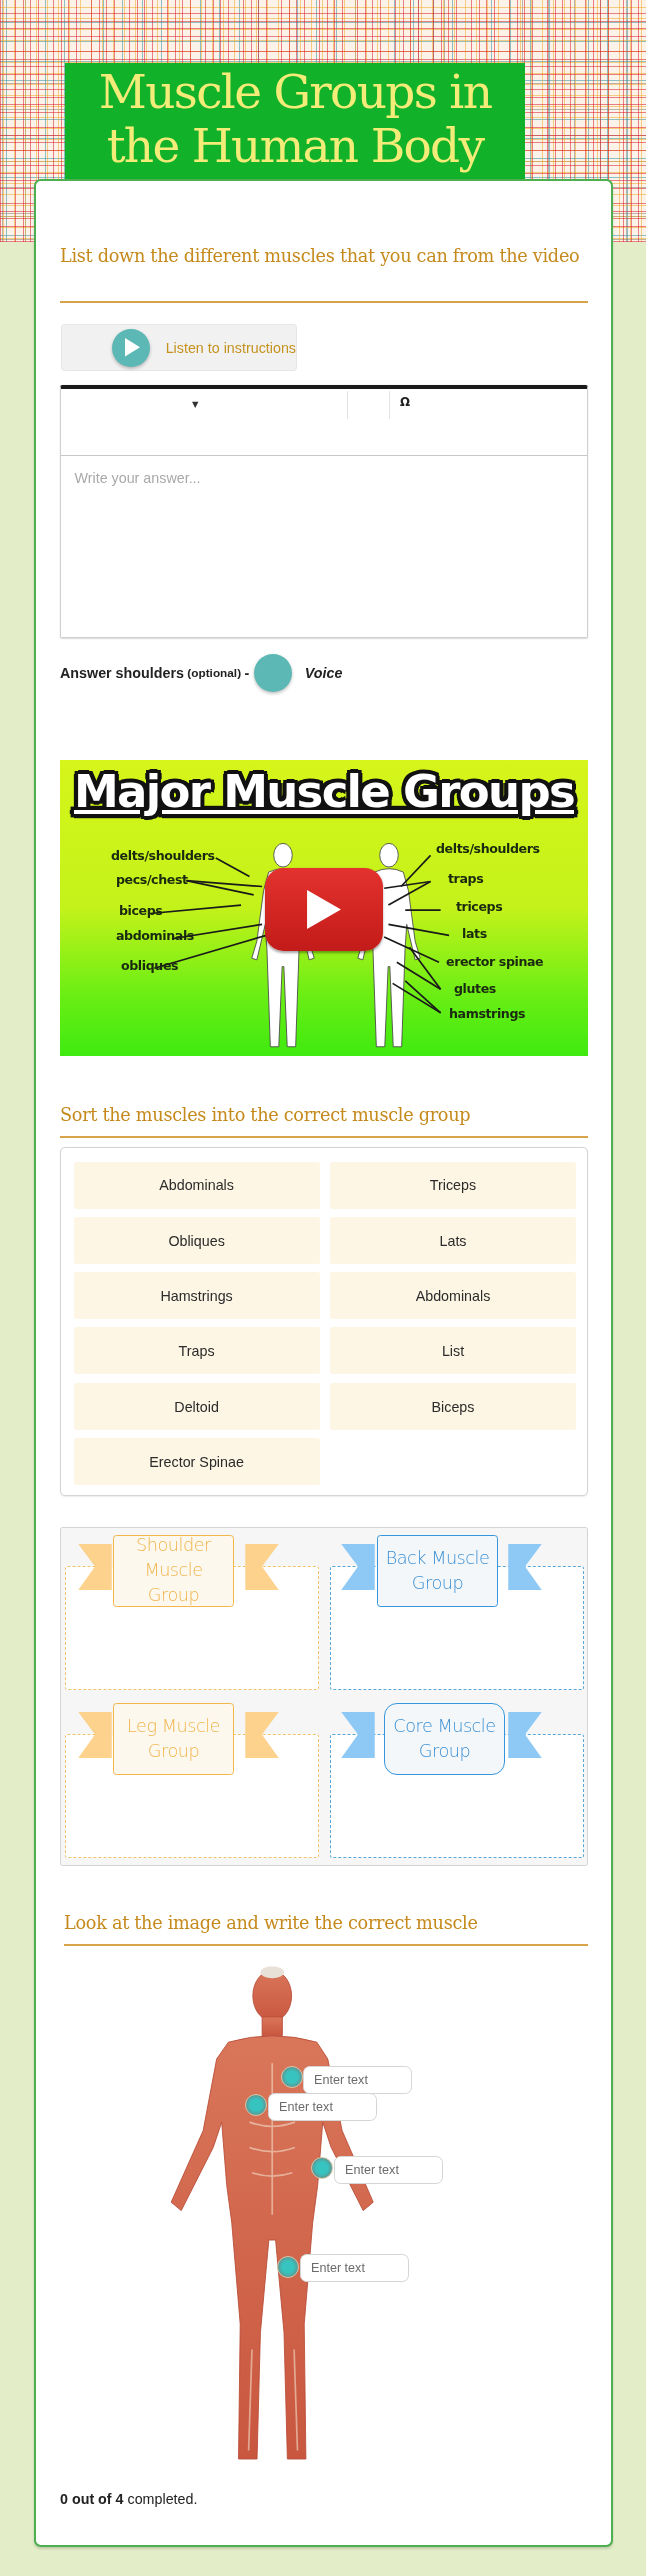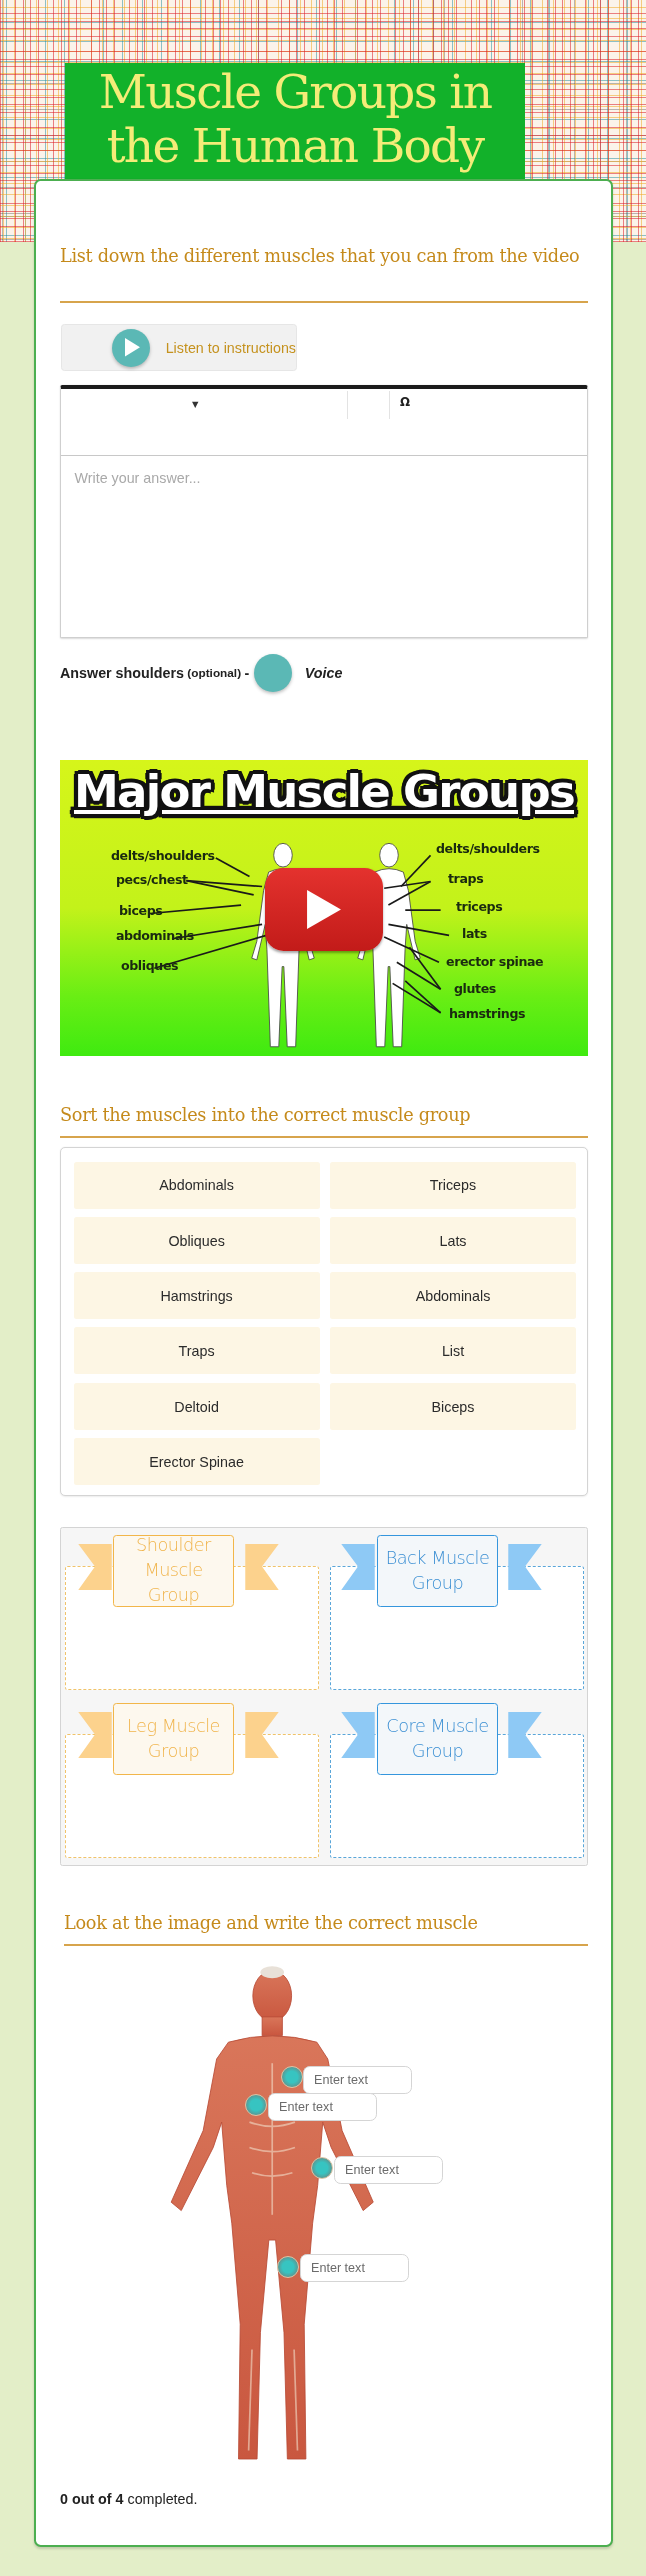"Core Muscle Group" div.label-box { border-radius: none -> 13px; left: 316px -> 323px }
